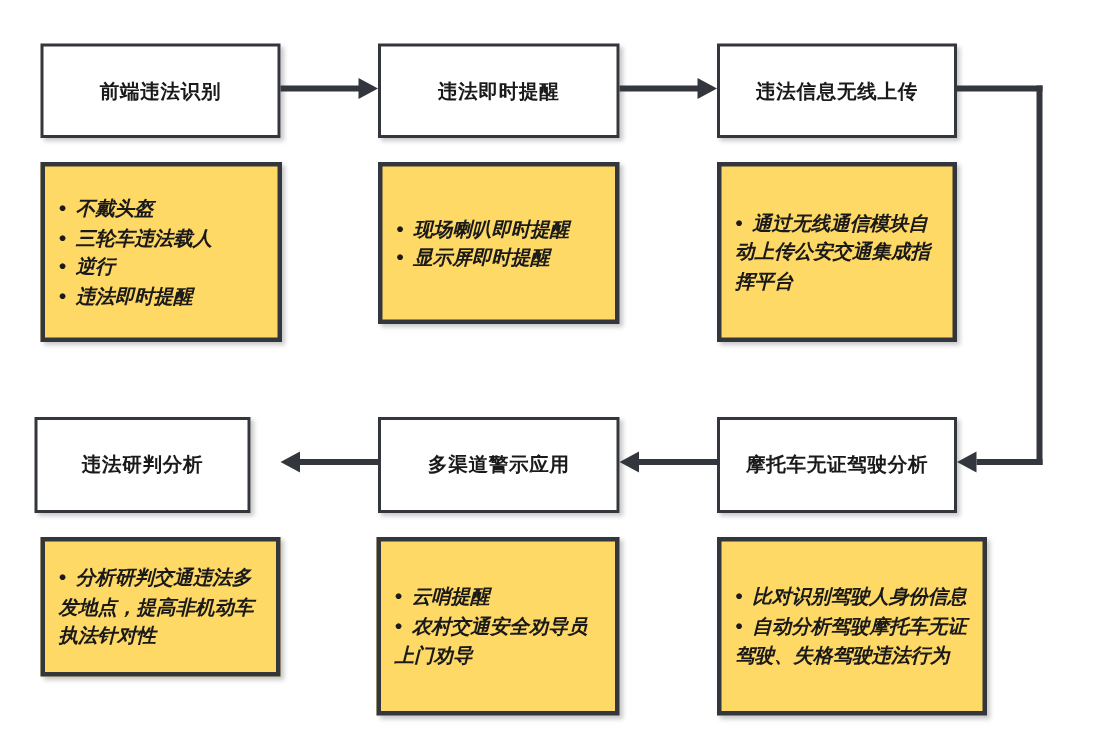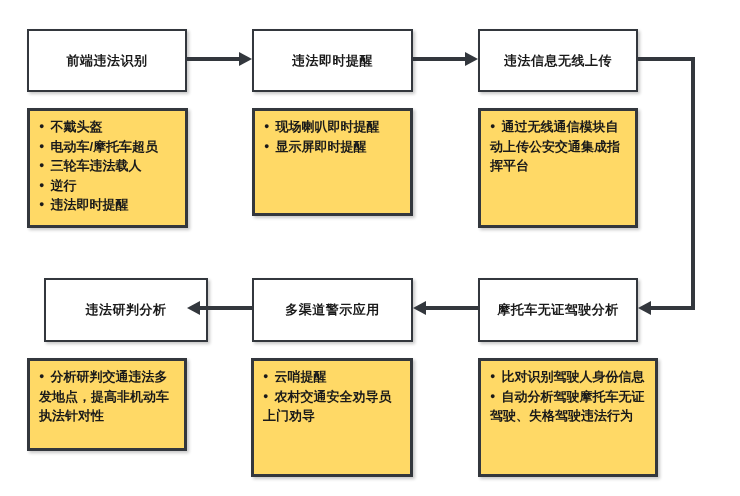"● 不戴头盔" .note { align-items: none -> center; font-style: none -> italic }
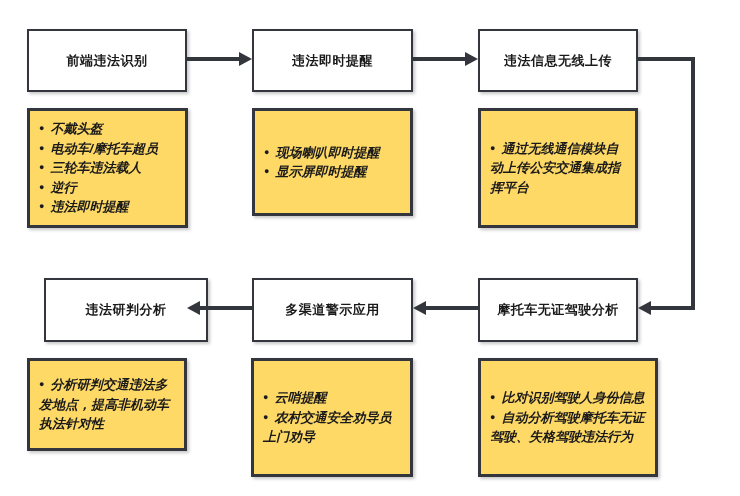"● 电动车/摩托车超员" div.bullet-item { html: <div><span>●</span><span>电动车/摩托车超员</span></div> -> none }
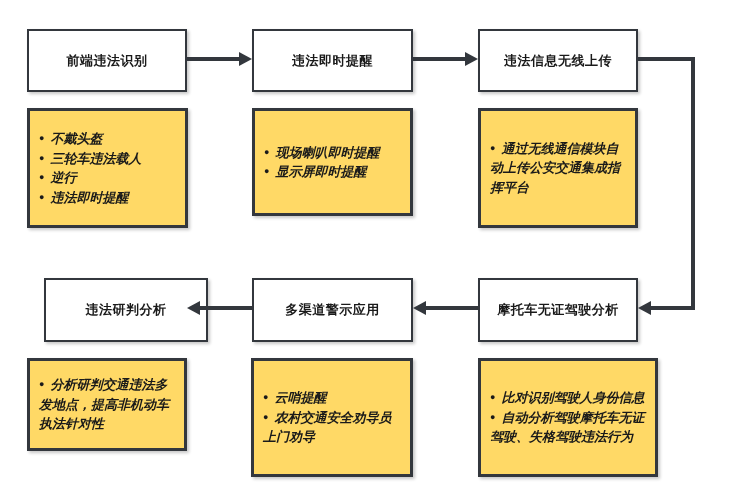"违法研判分析" div.step { left: 44px -> 23px; width: 164px -> 144px }
